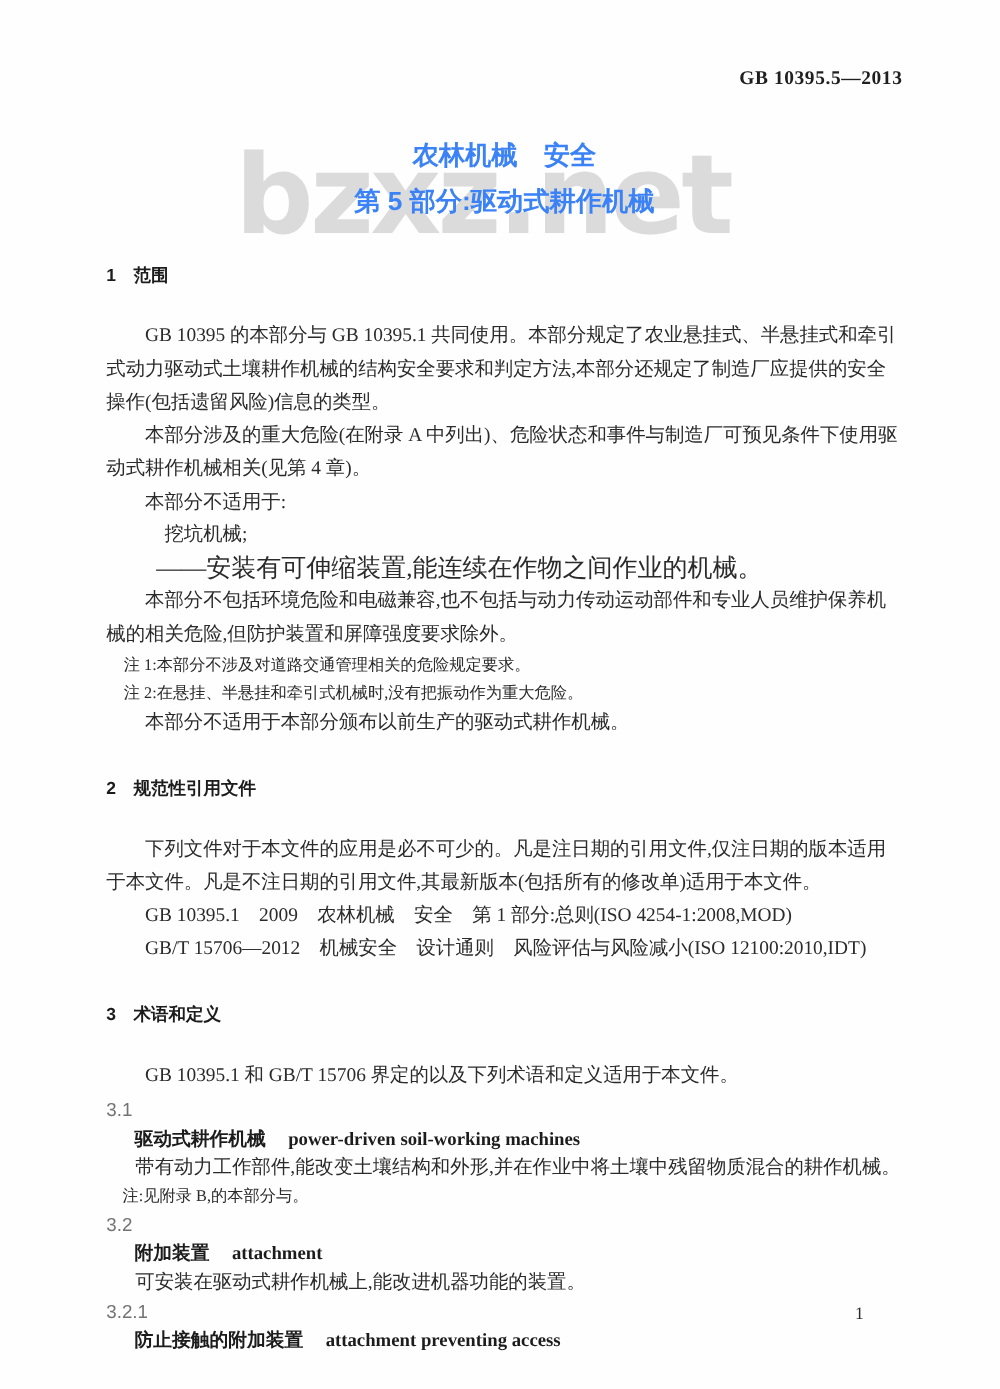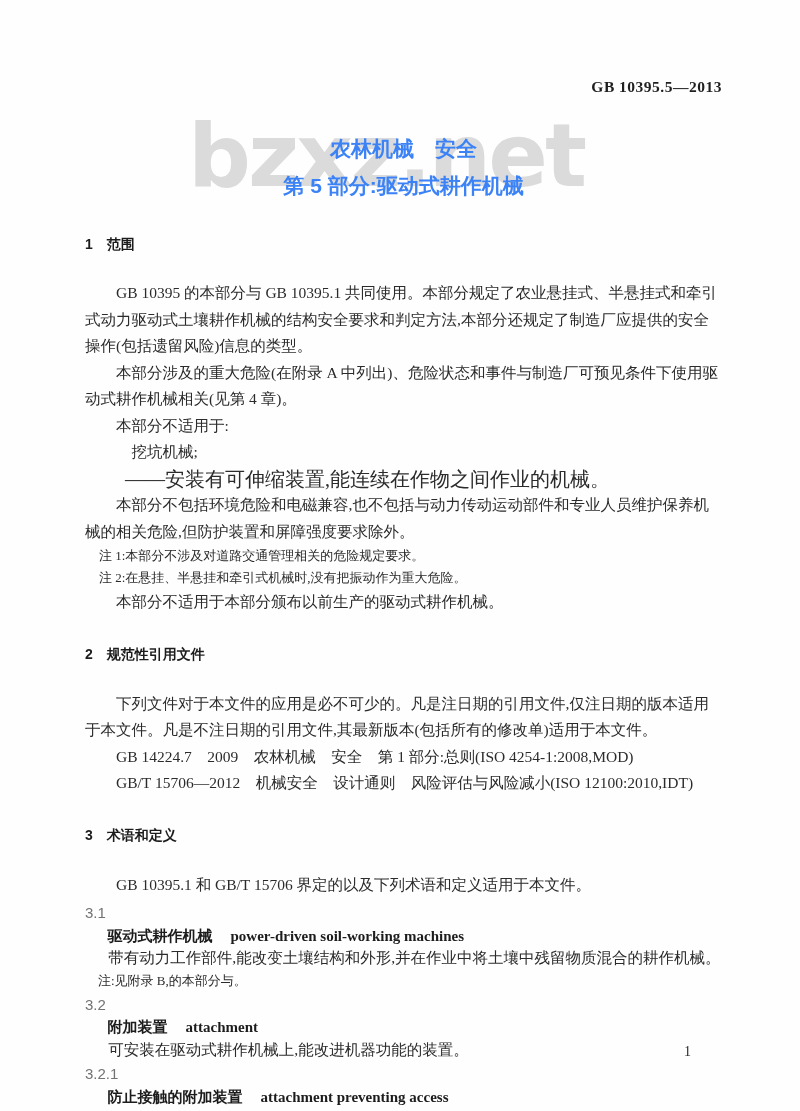"GB 10395.5—2013" .doc-code { padding-top: 78px -> 54px }
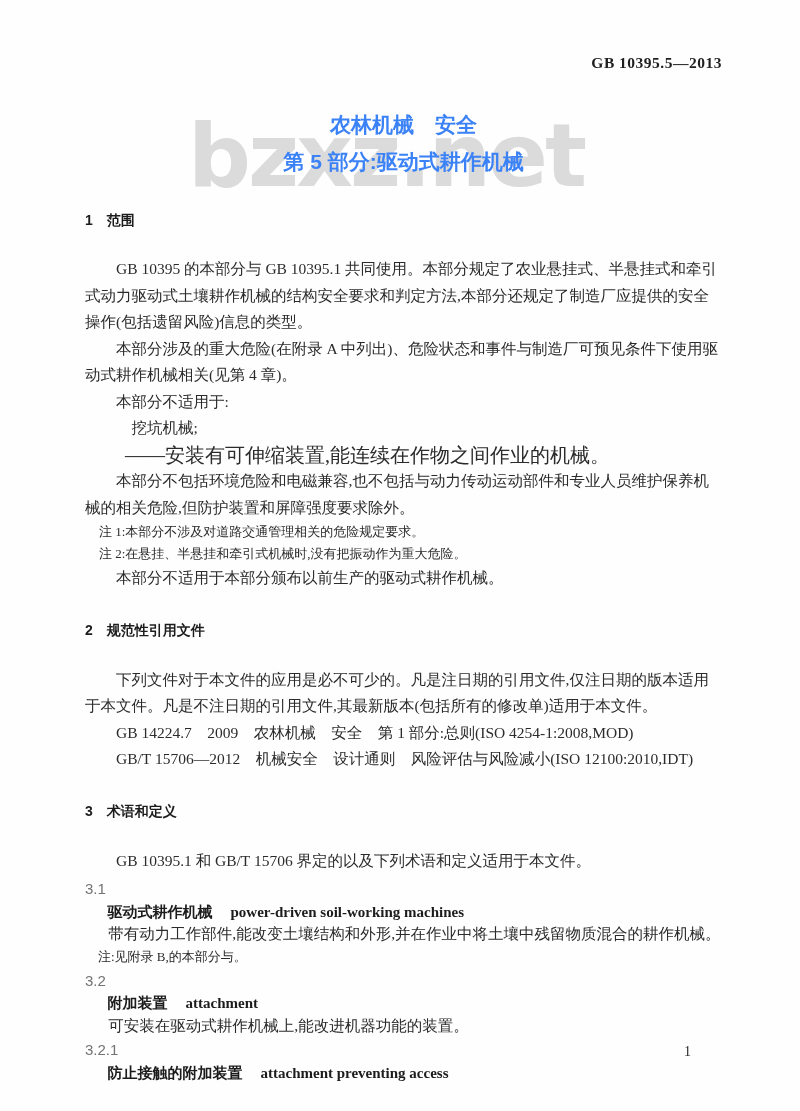"GB 14224.7 2009 农林机械 安全" p.p { text: 14224.7 -> 10395.1 }
